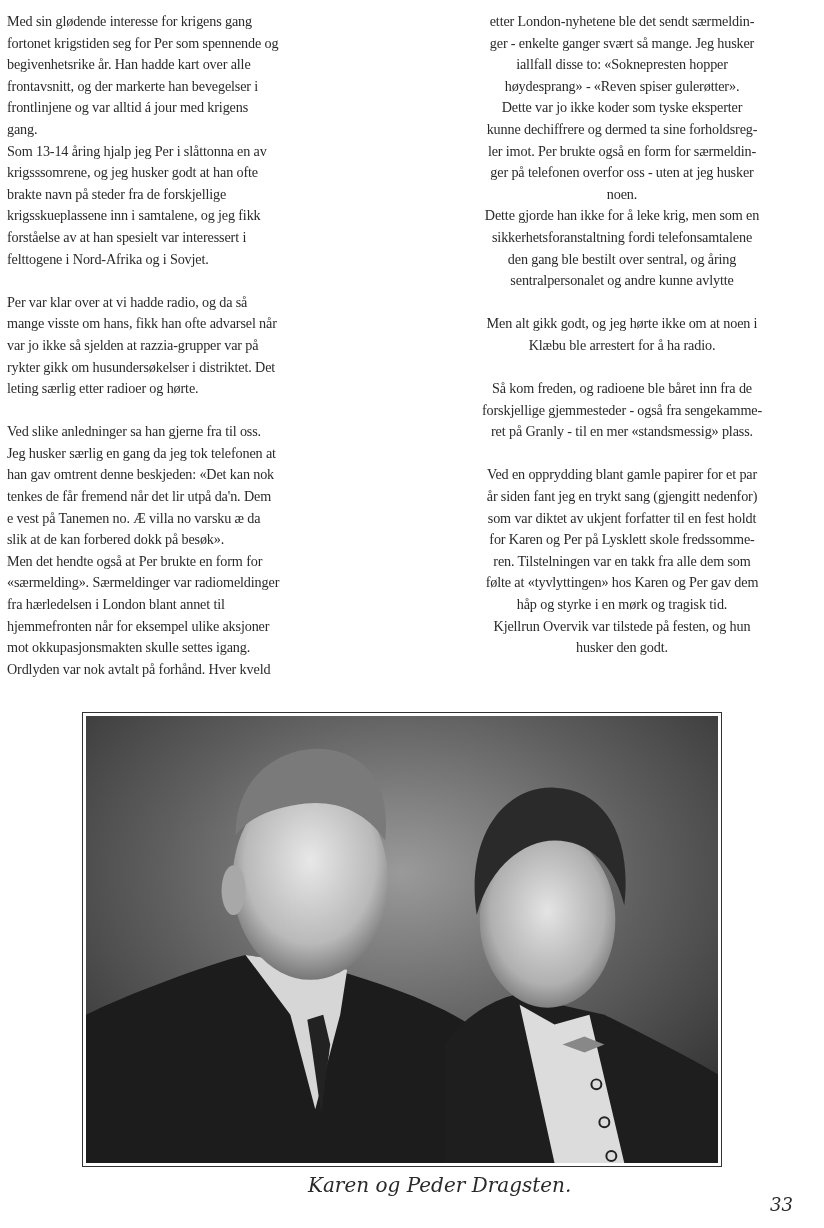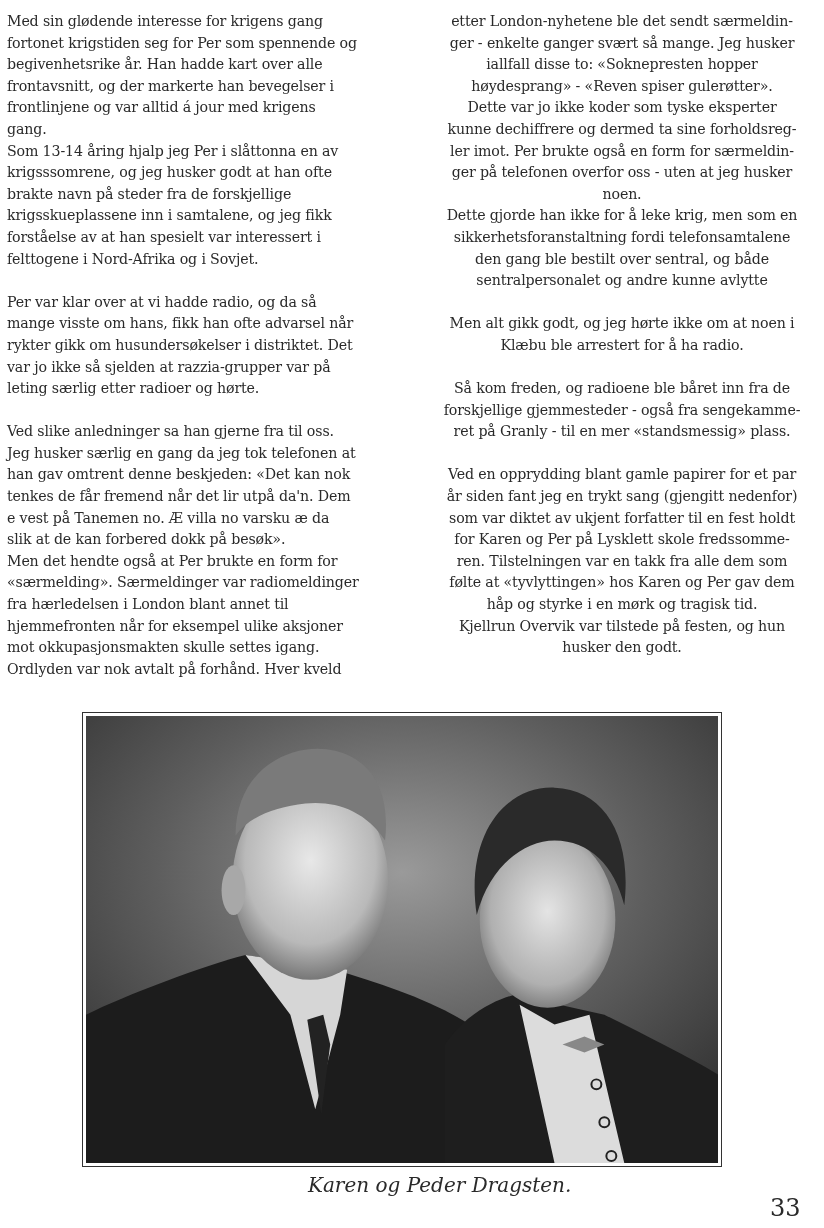"Med sin glødende interesse for" .para { font-family: none -> Liberation Serif, serif }
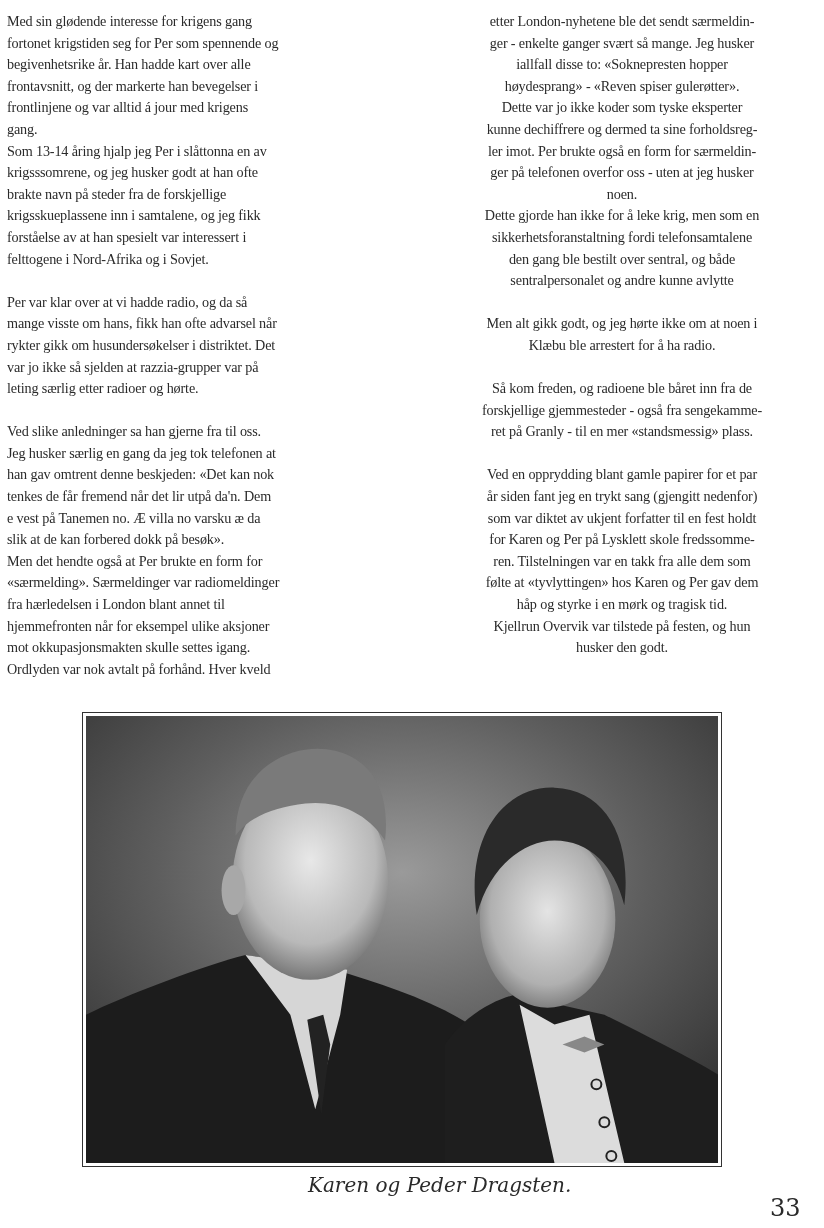"den gang ble bestilt over" span.line { text: både -> åring }
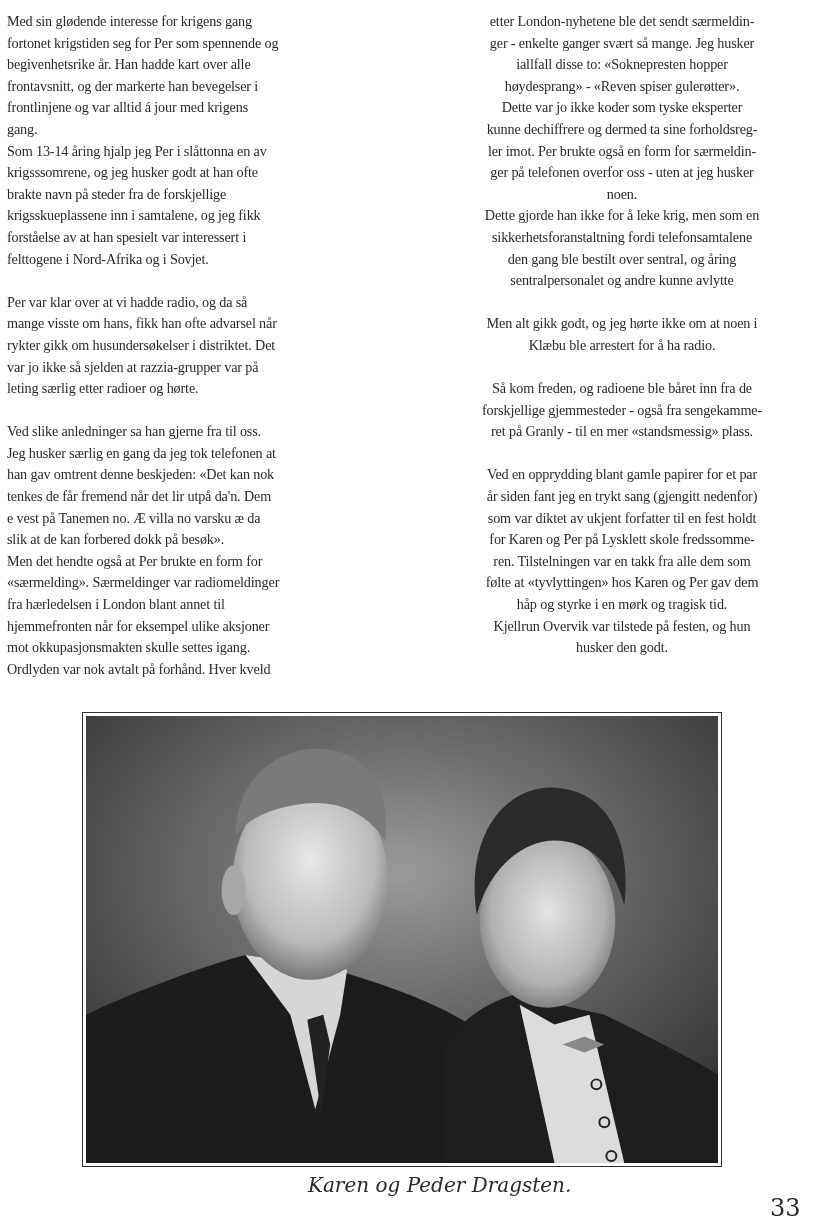"rykter gikk om husundersøkelser i" span.line { order: before "var jo ikke så sjelden" -> after "var jo ikke så sjelden" }
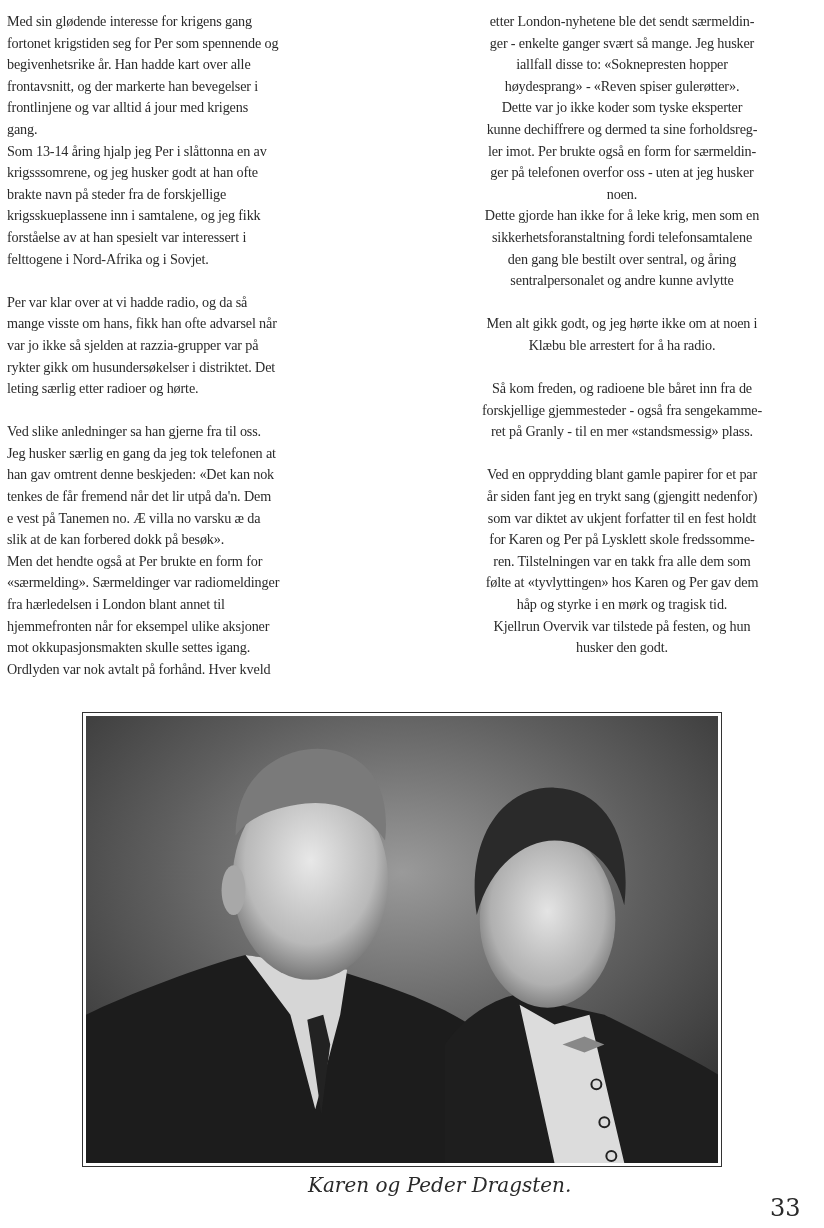"33" .page-number { font-size: 24px -> 18px; font-style: none -> italic }
